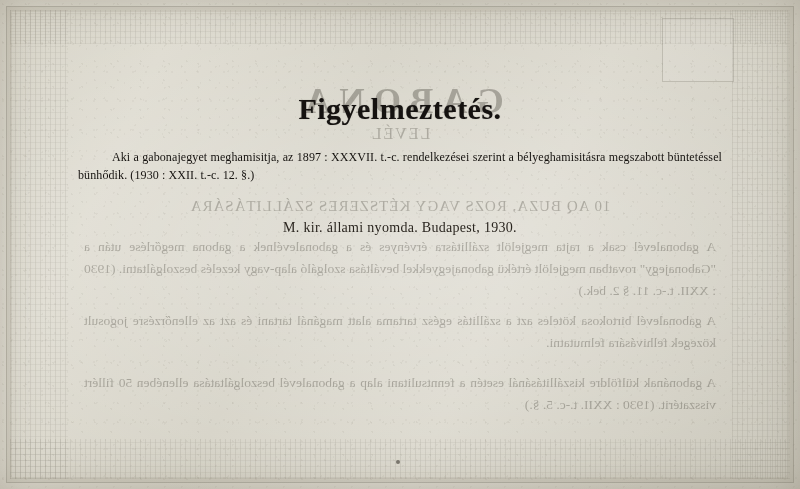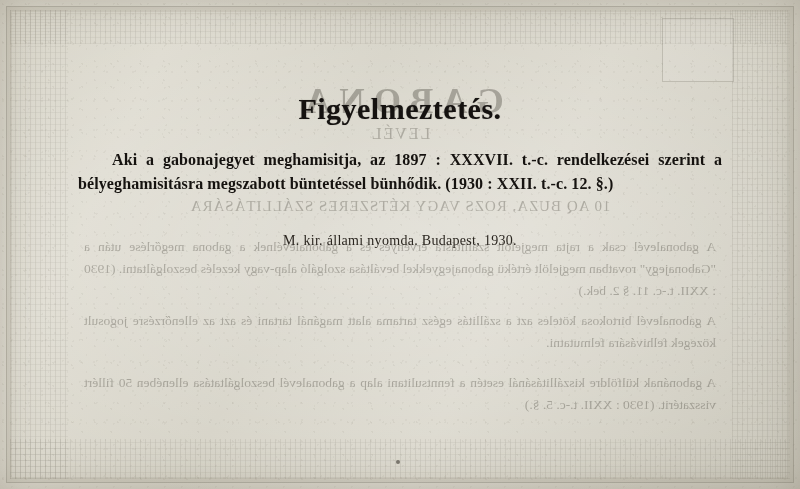"Aki a gabonajegyet meghamisitja, az" .para { font-size: 16px -> 12px; font-weight: bold -> normal }
